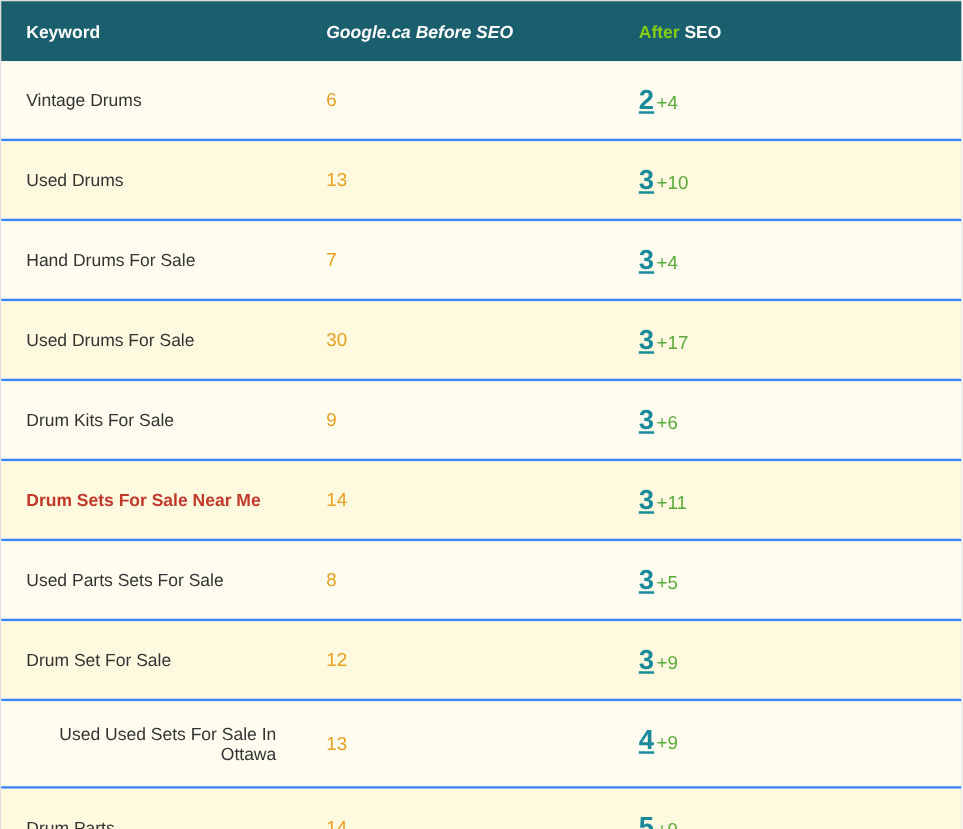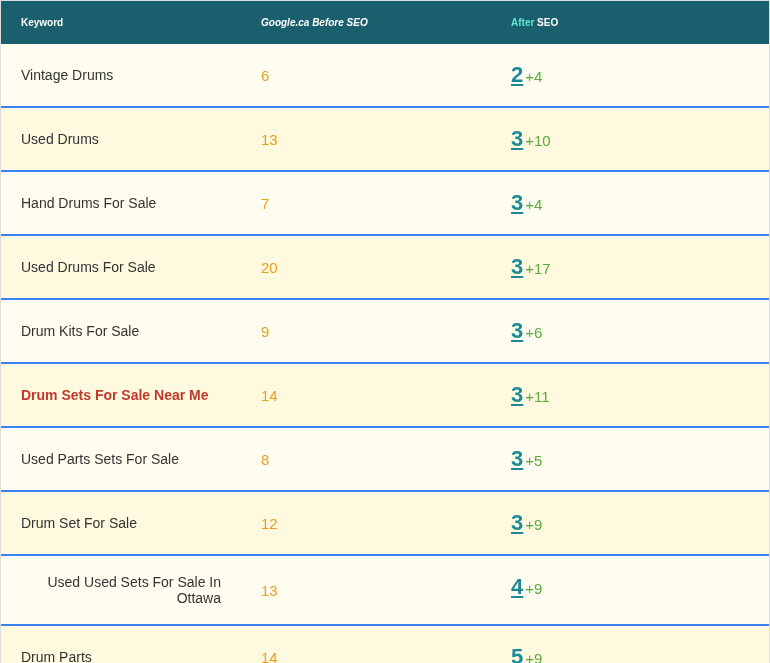"Keyword" .header-cell { font-size: 10px -> 14px }
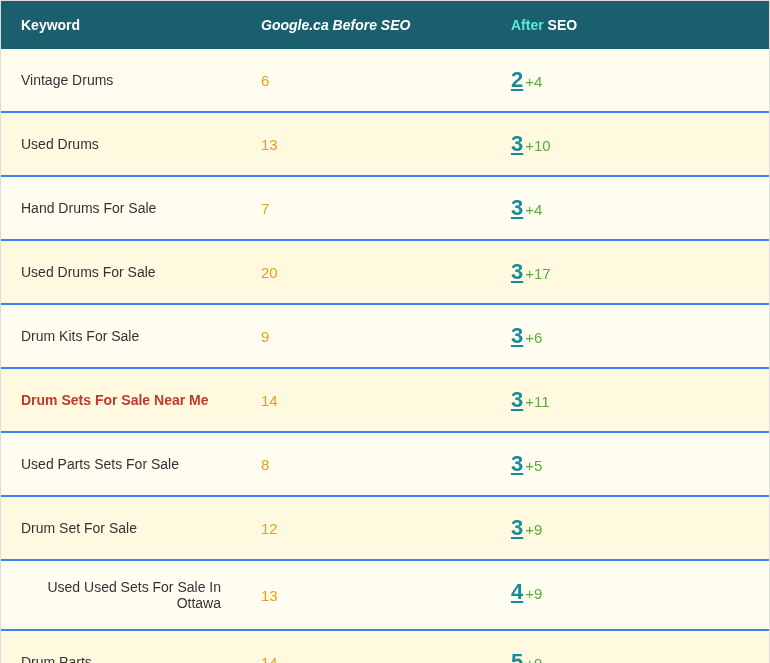"After" .header-after span { color: #5eead4 -> #84cc16 }
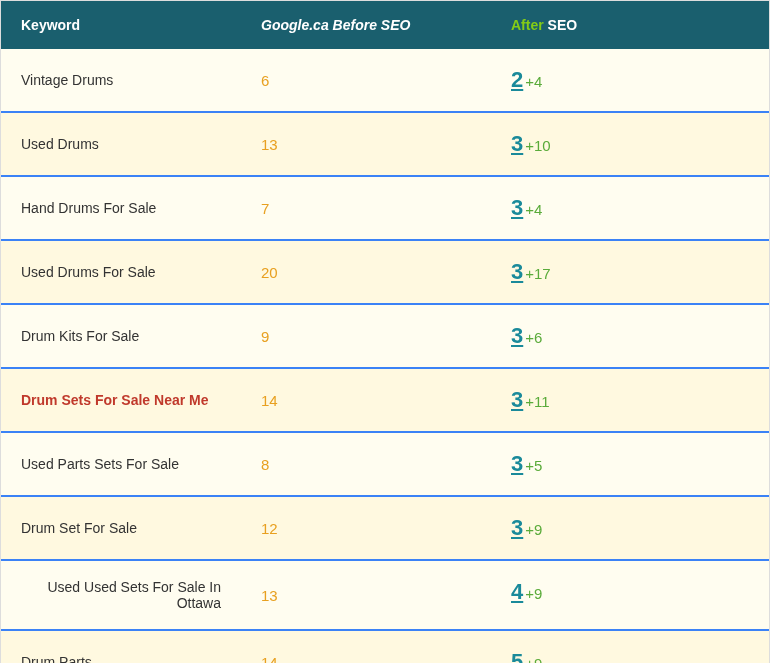"20" div.cell { text: 20 -> 30 }
